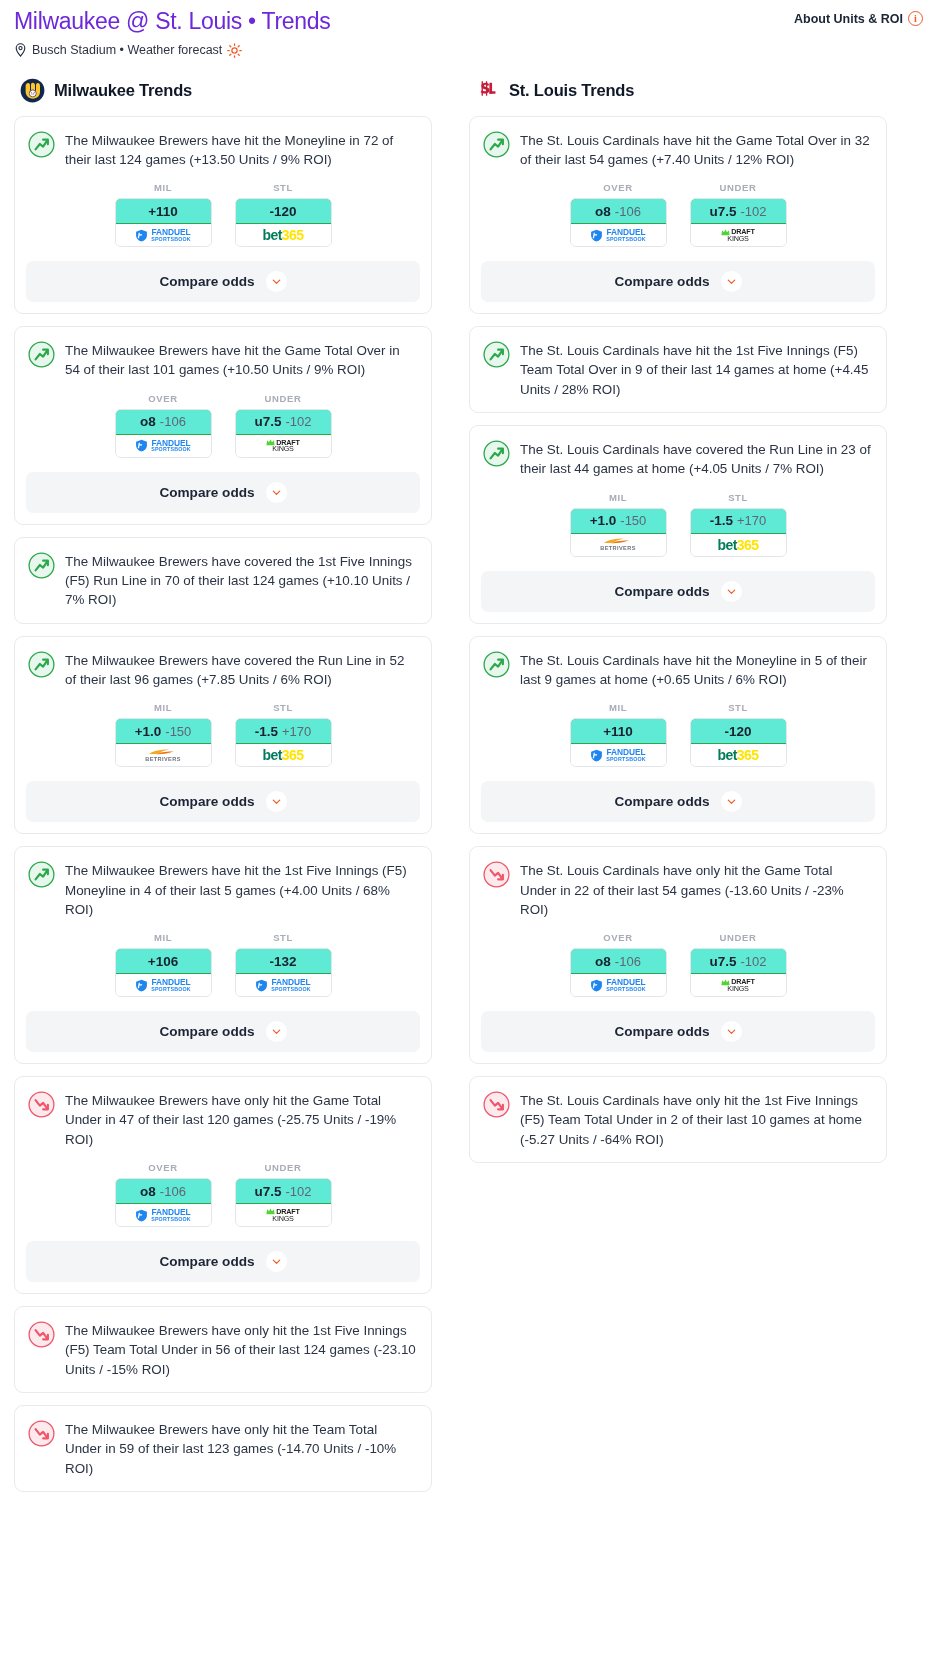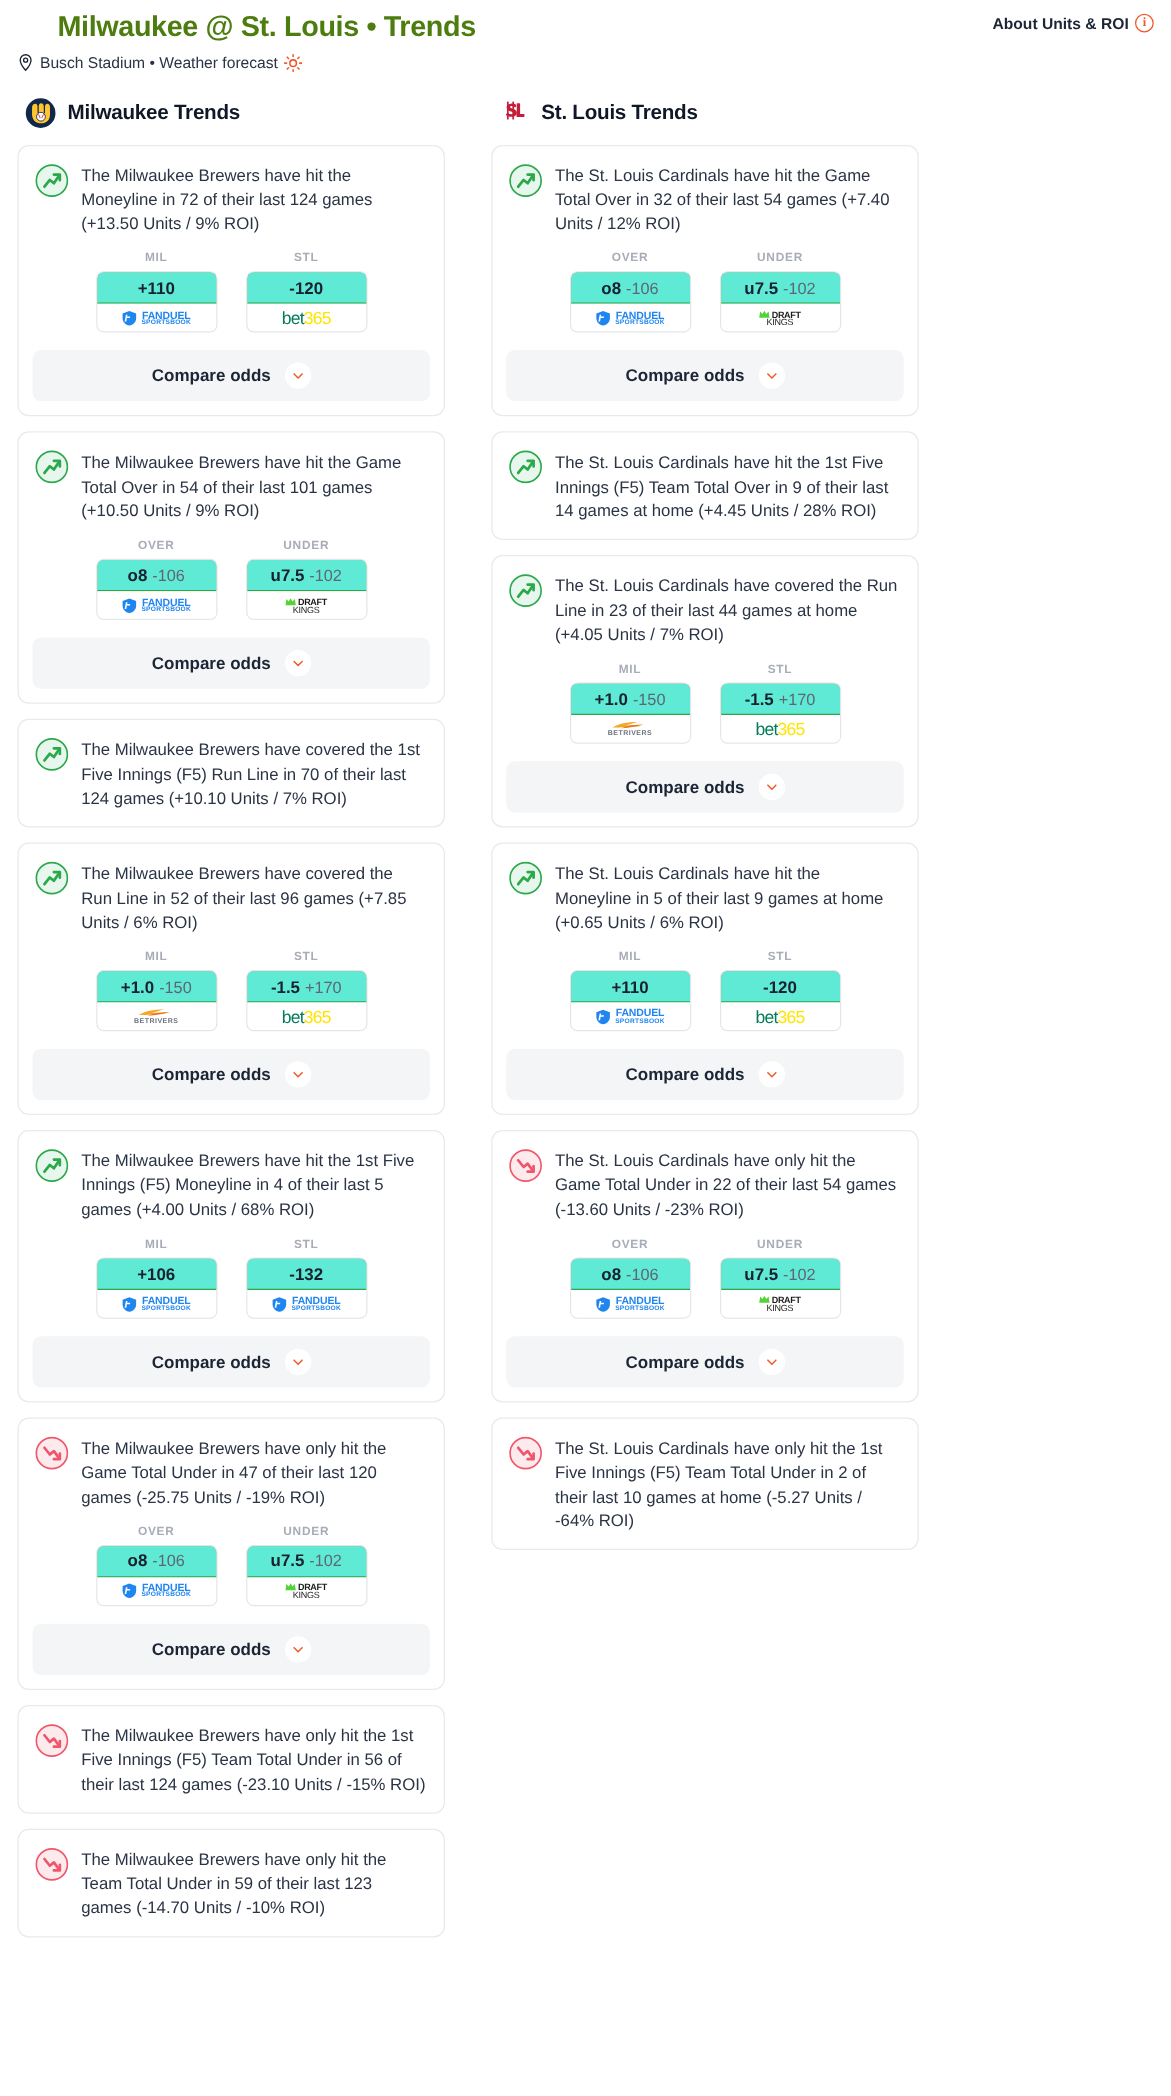"Milwaukee @ St. Louis •" .page-title { color: #4d7c0f -> #6d28d9; font-weight: bold -> normal; margin-left: 32px -> none }
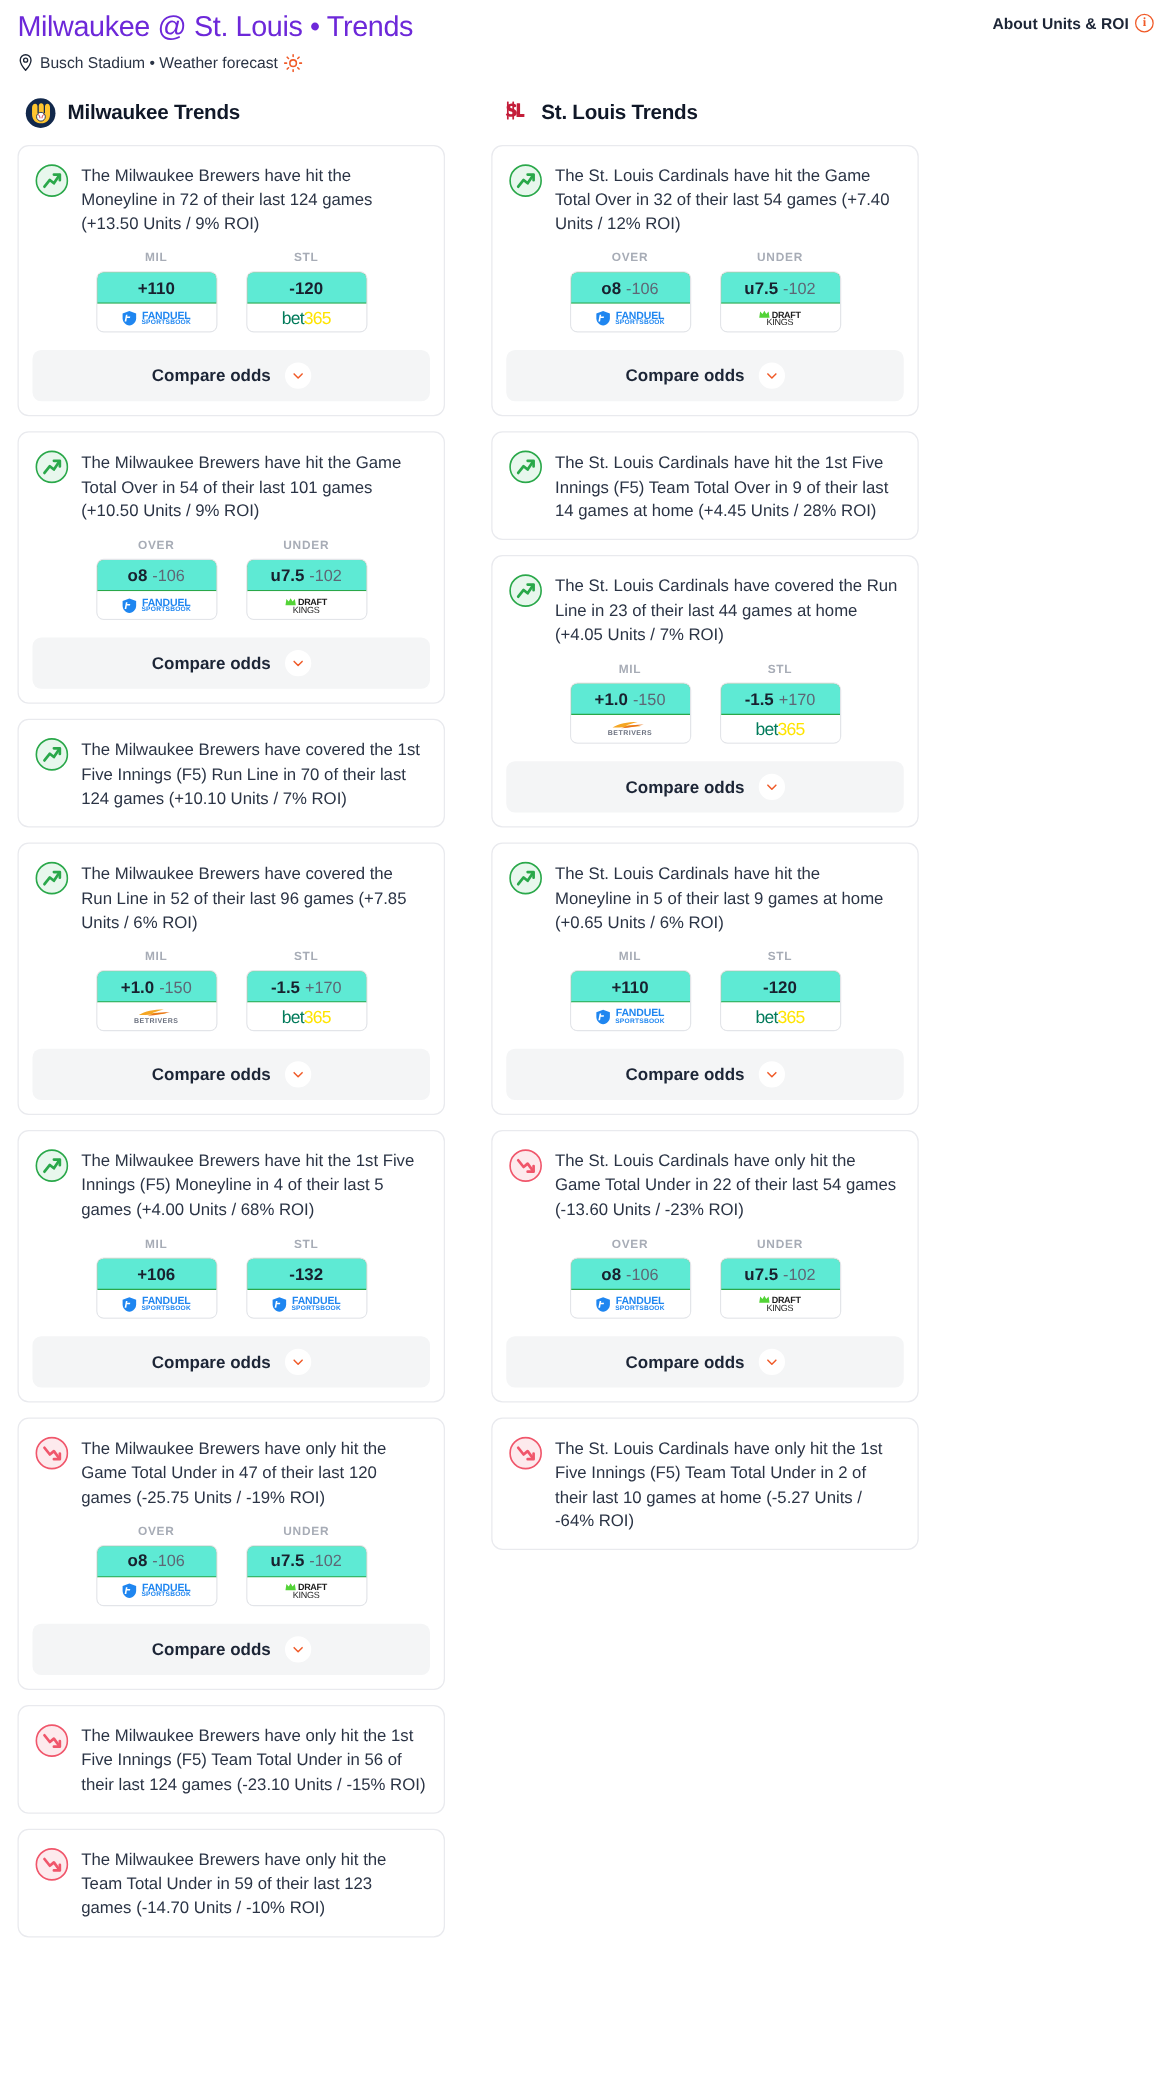"Milwaukee Trends" .column { width: 342px -> 418px }
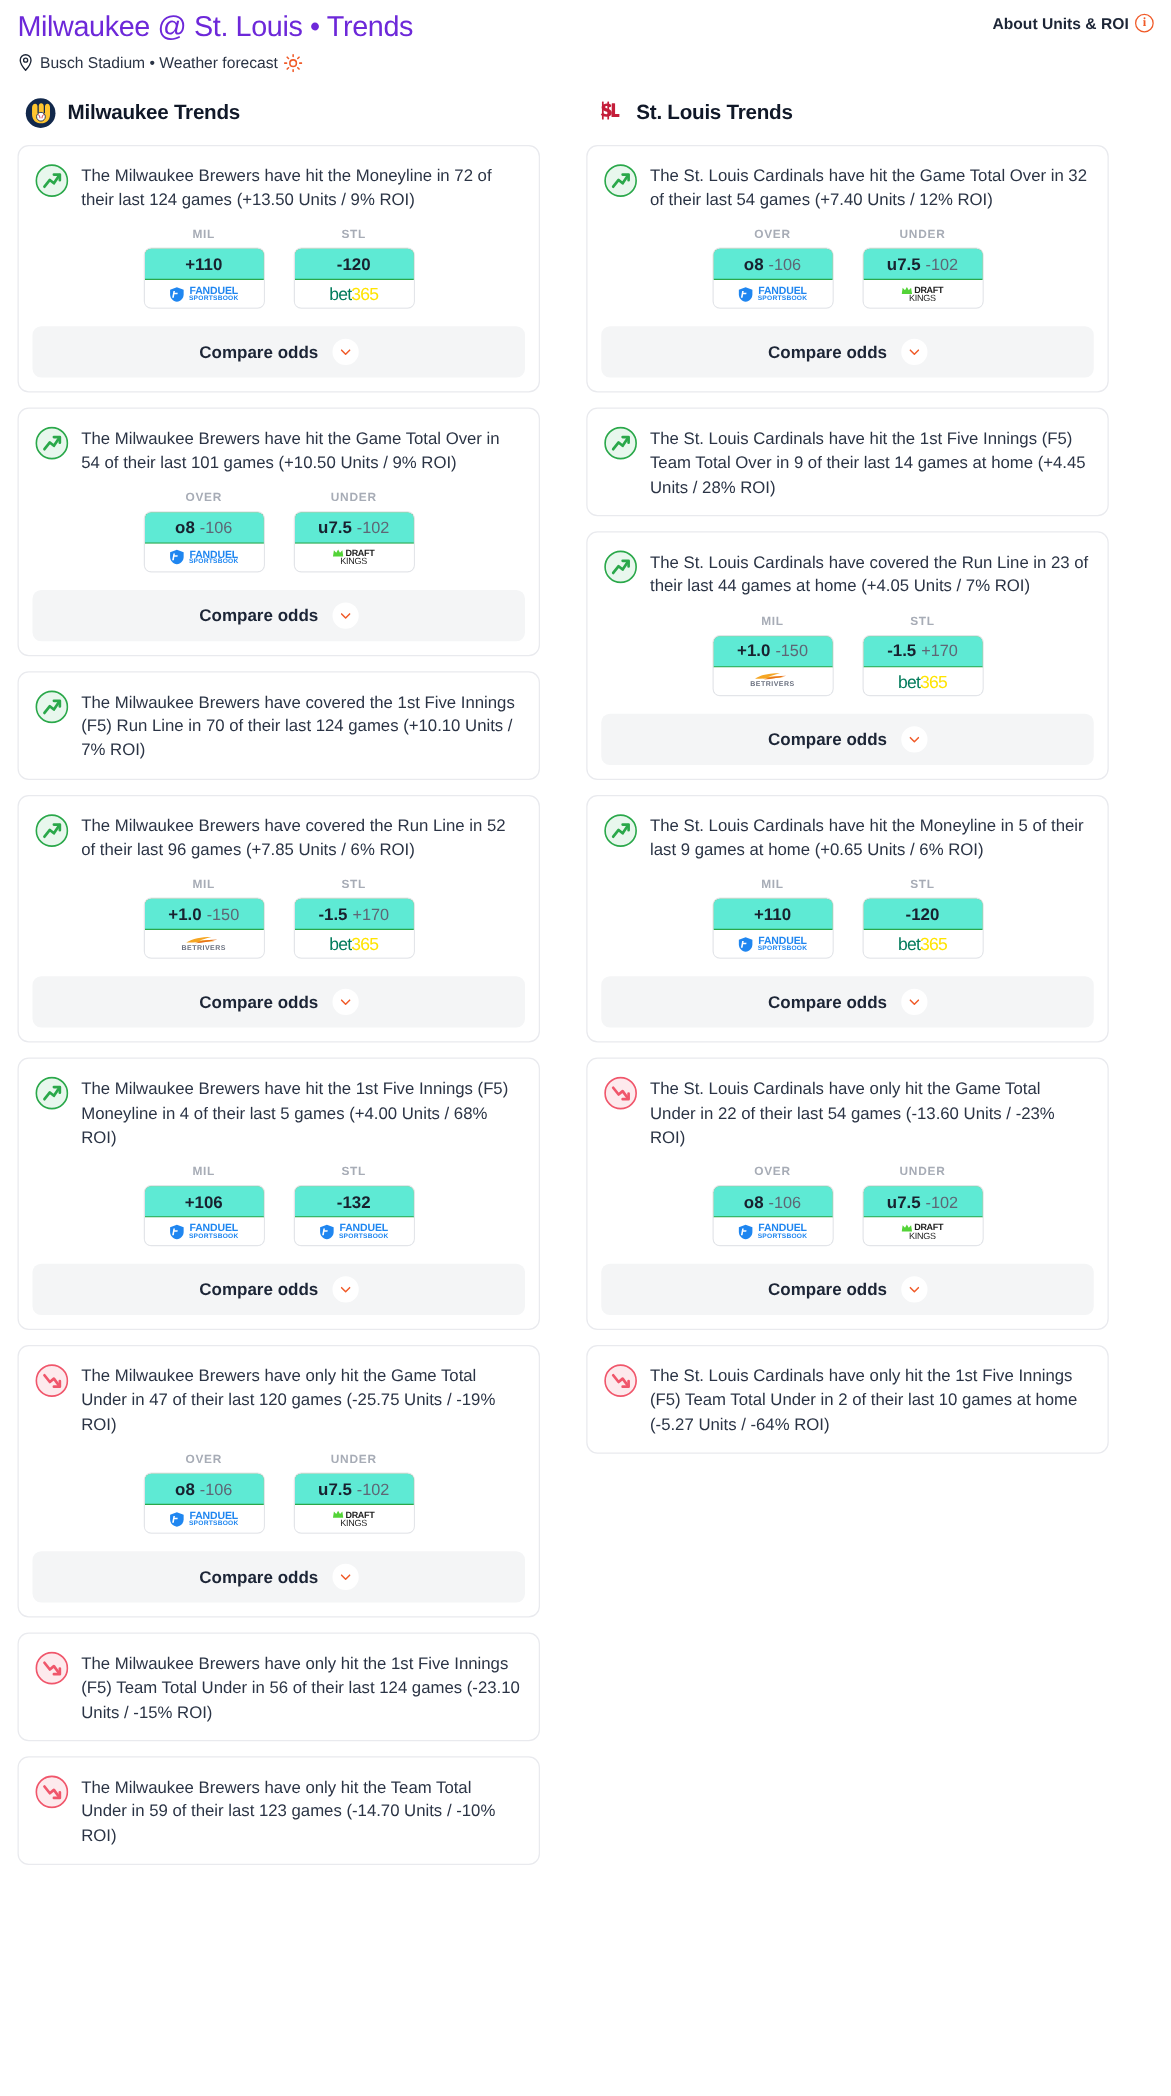"bet365" .b365 { font-weight: normal -> bold }
